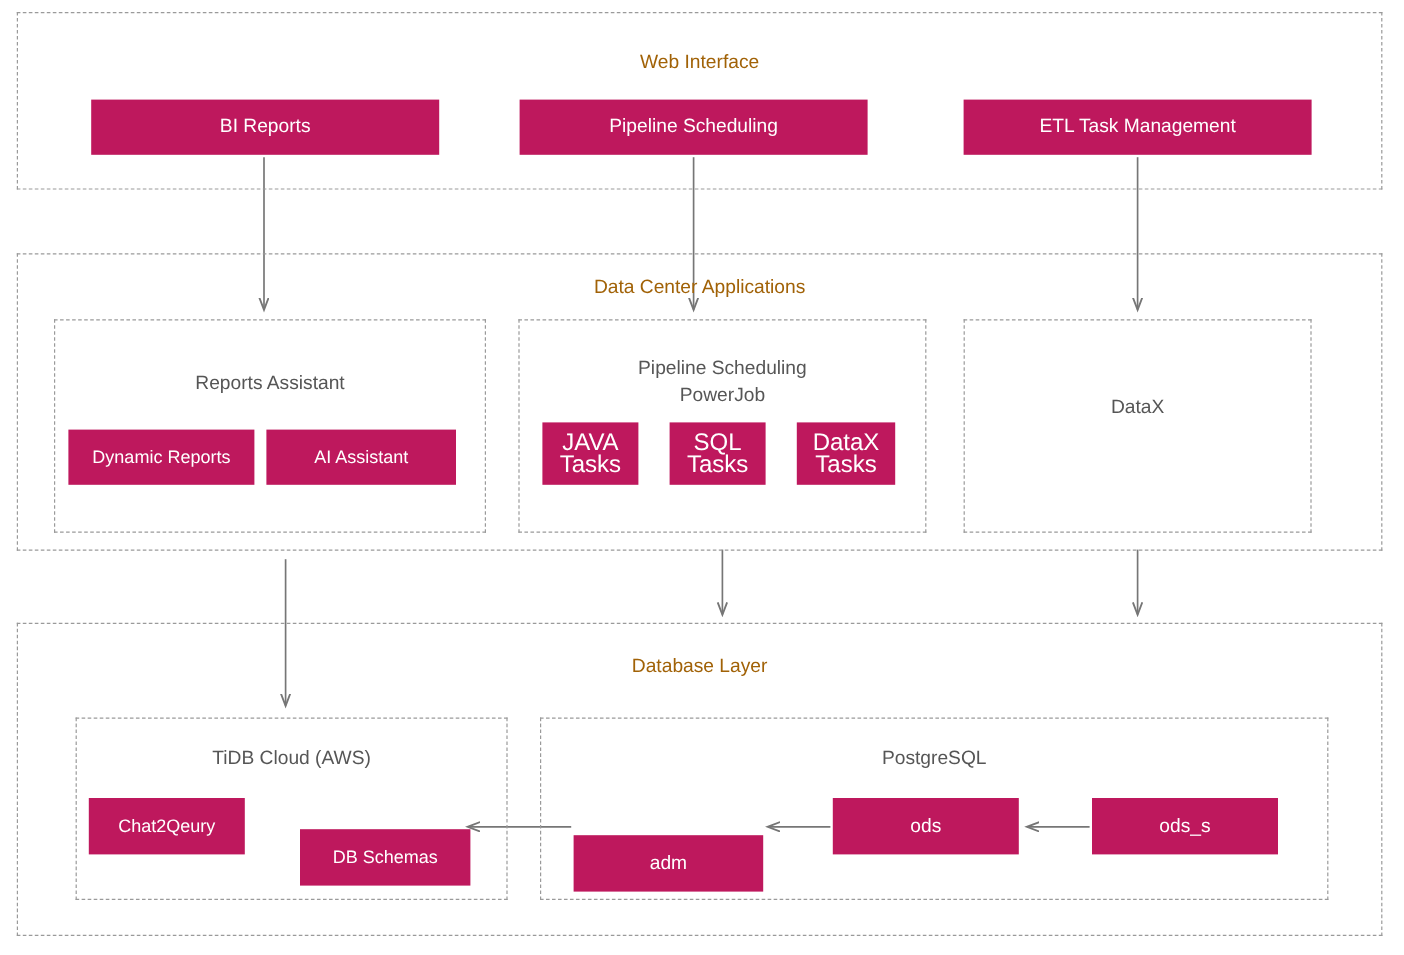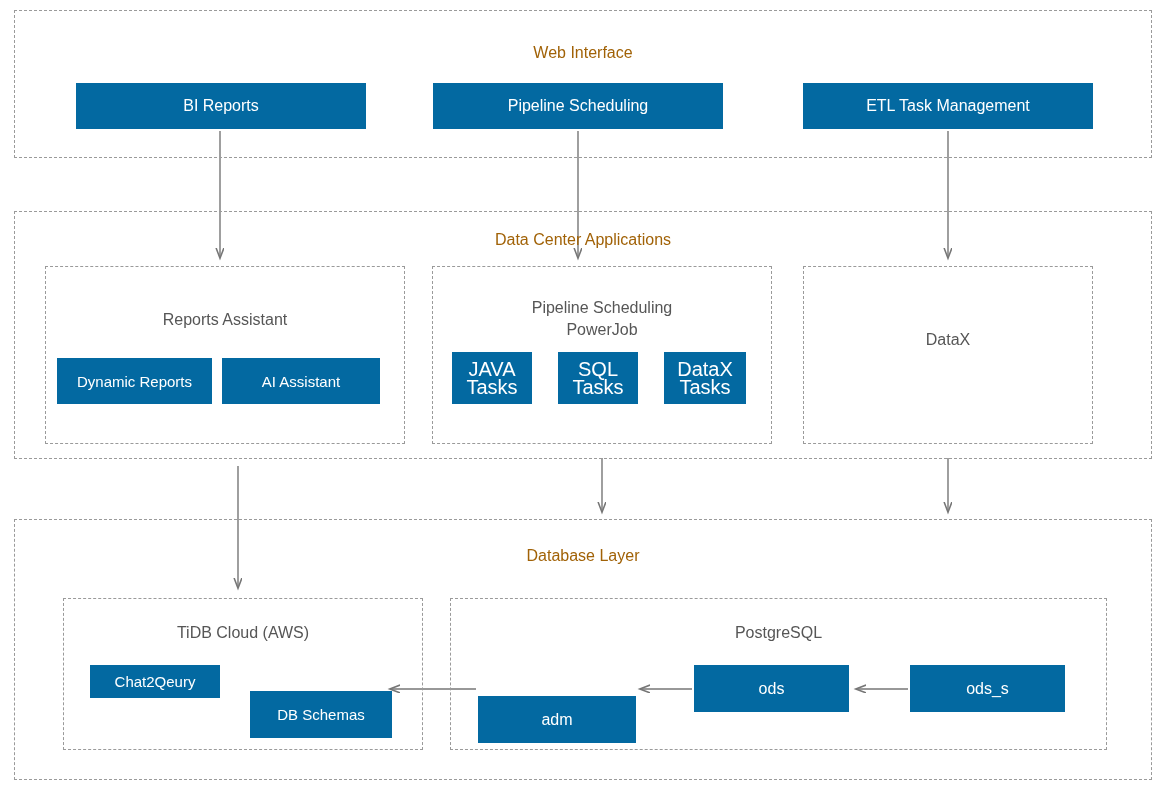"BI Reports" .node { background: #0369a1 -> #be185d }
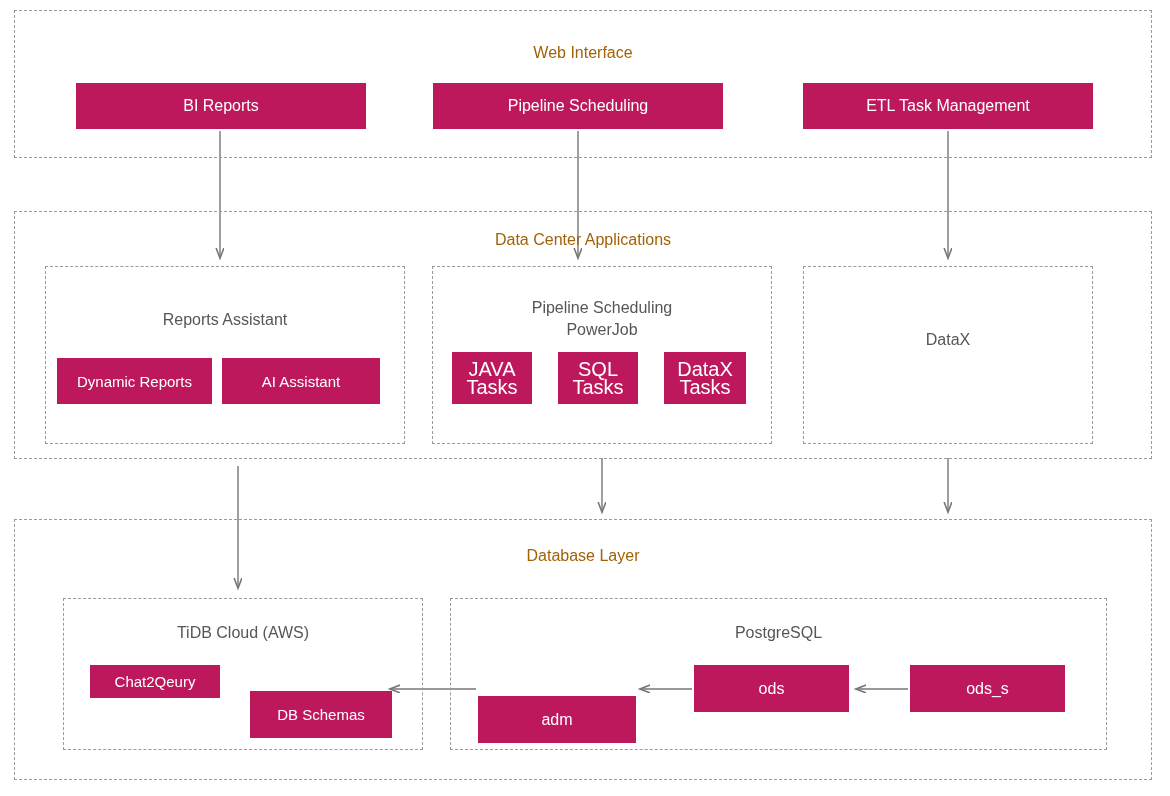"Chat2Qeury" div.node { height: 33px -> 47px; left: 90px -> 74px }
